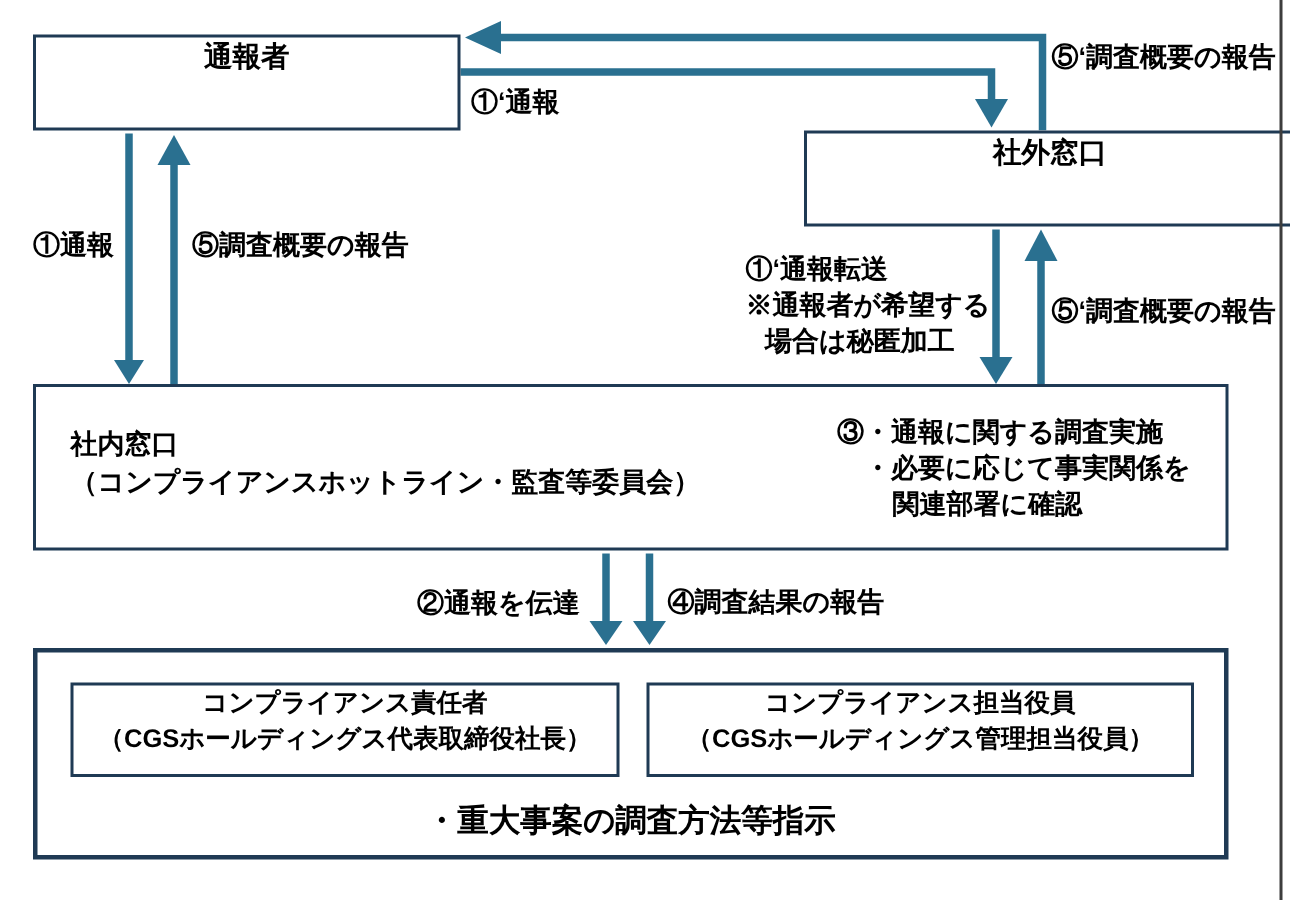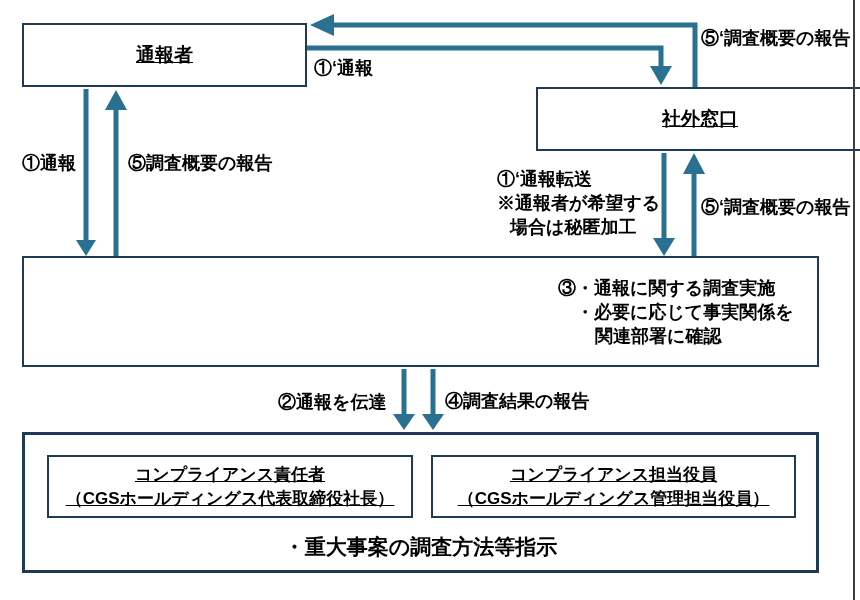"通報者" .center-label { align-items: center -> none; text-decoration: underline -> none }
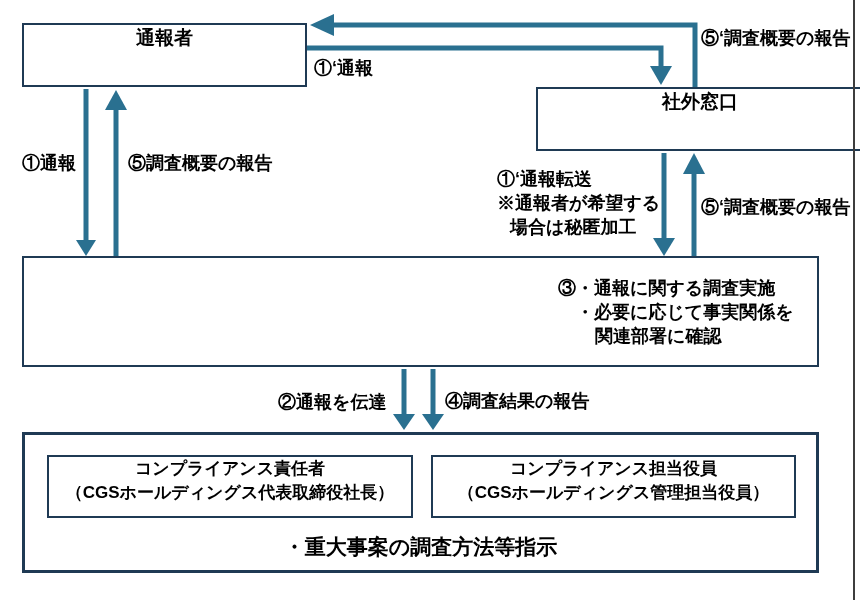"社内窓口" div { html: none -> <div>社内窓口</div> }
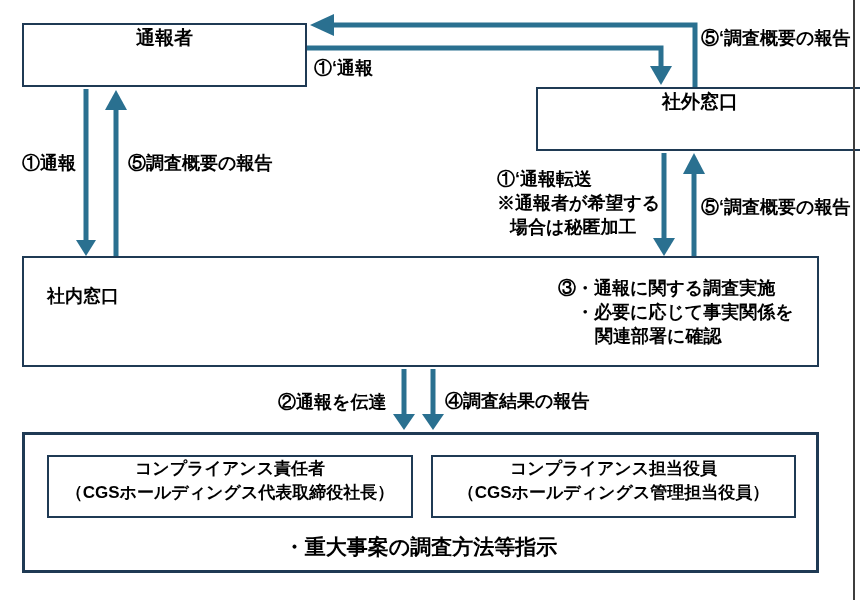"（コンプライアンスホットライン・監査等委員会）" div { html: none -> <div>（コンプライアンスホットライン・監査等委員会）</div> }
